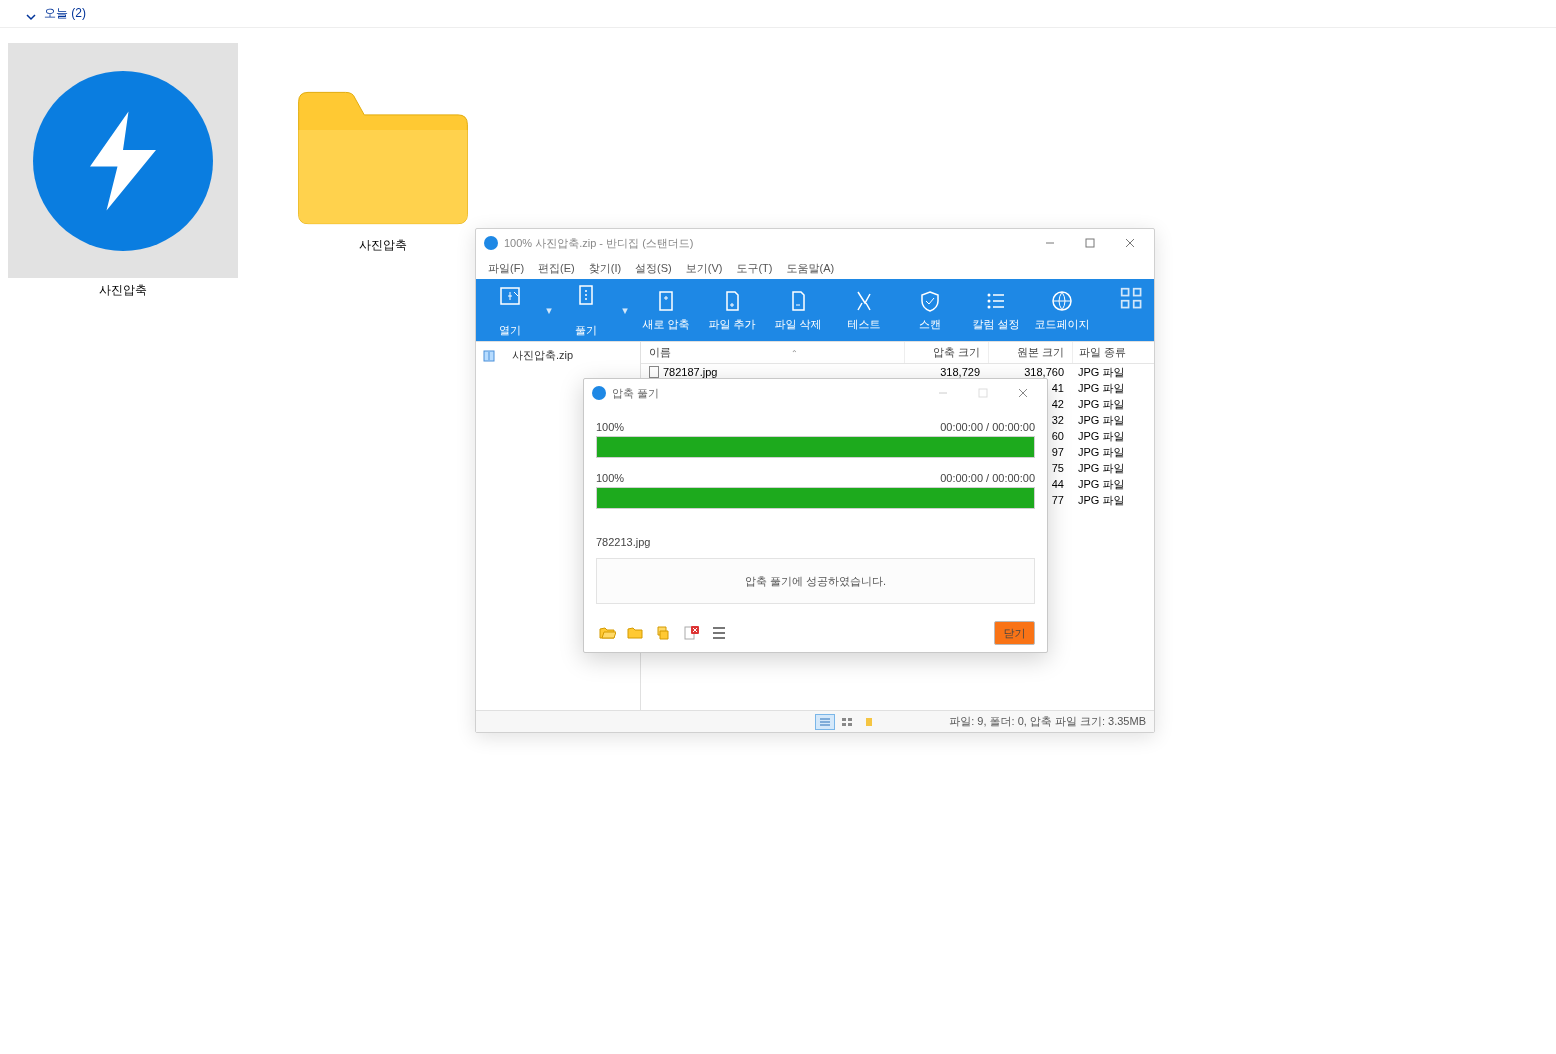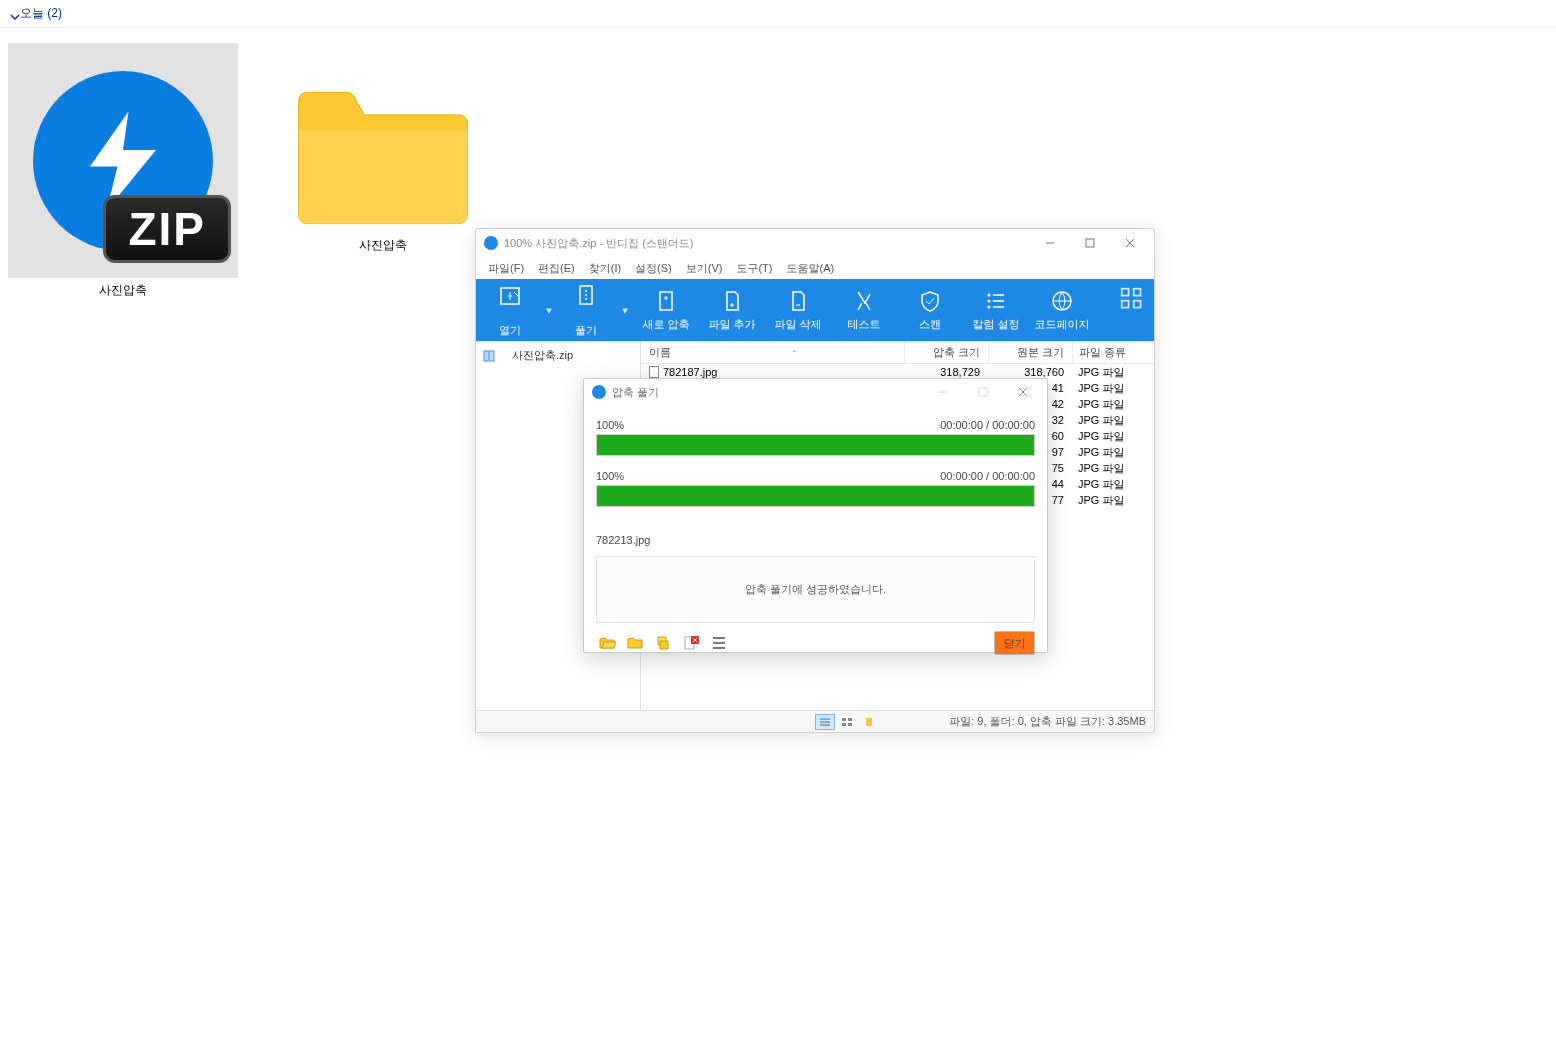"오늘 (2)" .explorer-group-header { gap: 0 -> 8px; padding: 5px 10px -> 5px 26px }
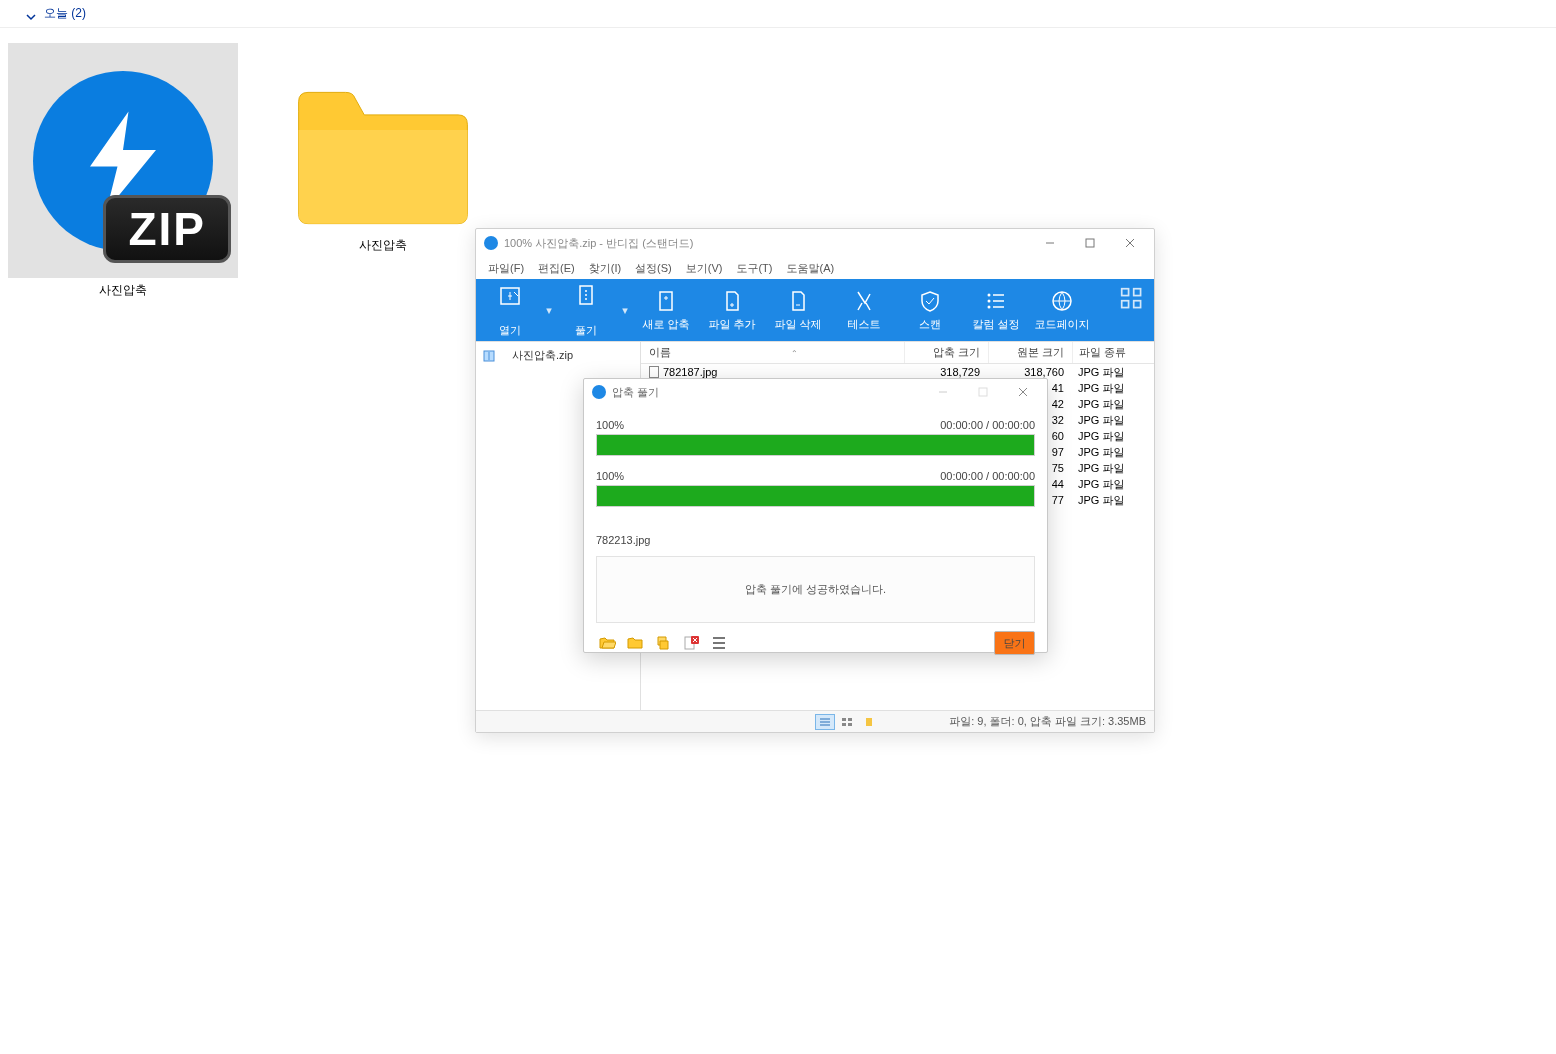"ZIP" div.zip-badge { html: <div>ZIP</div> -> none }
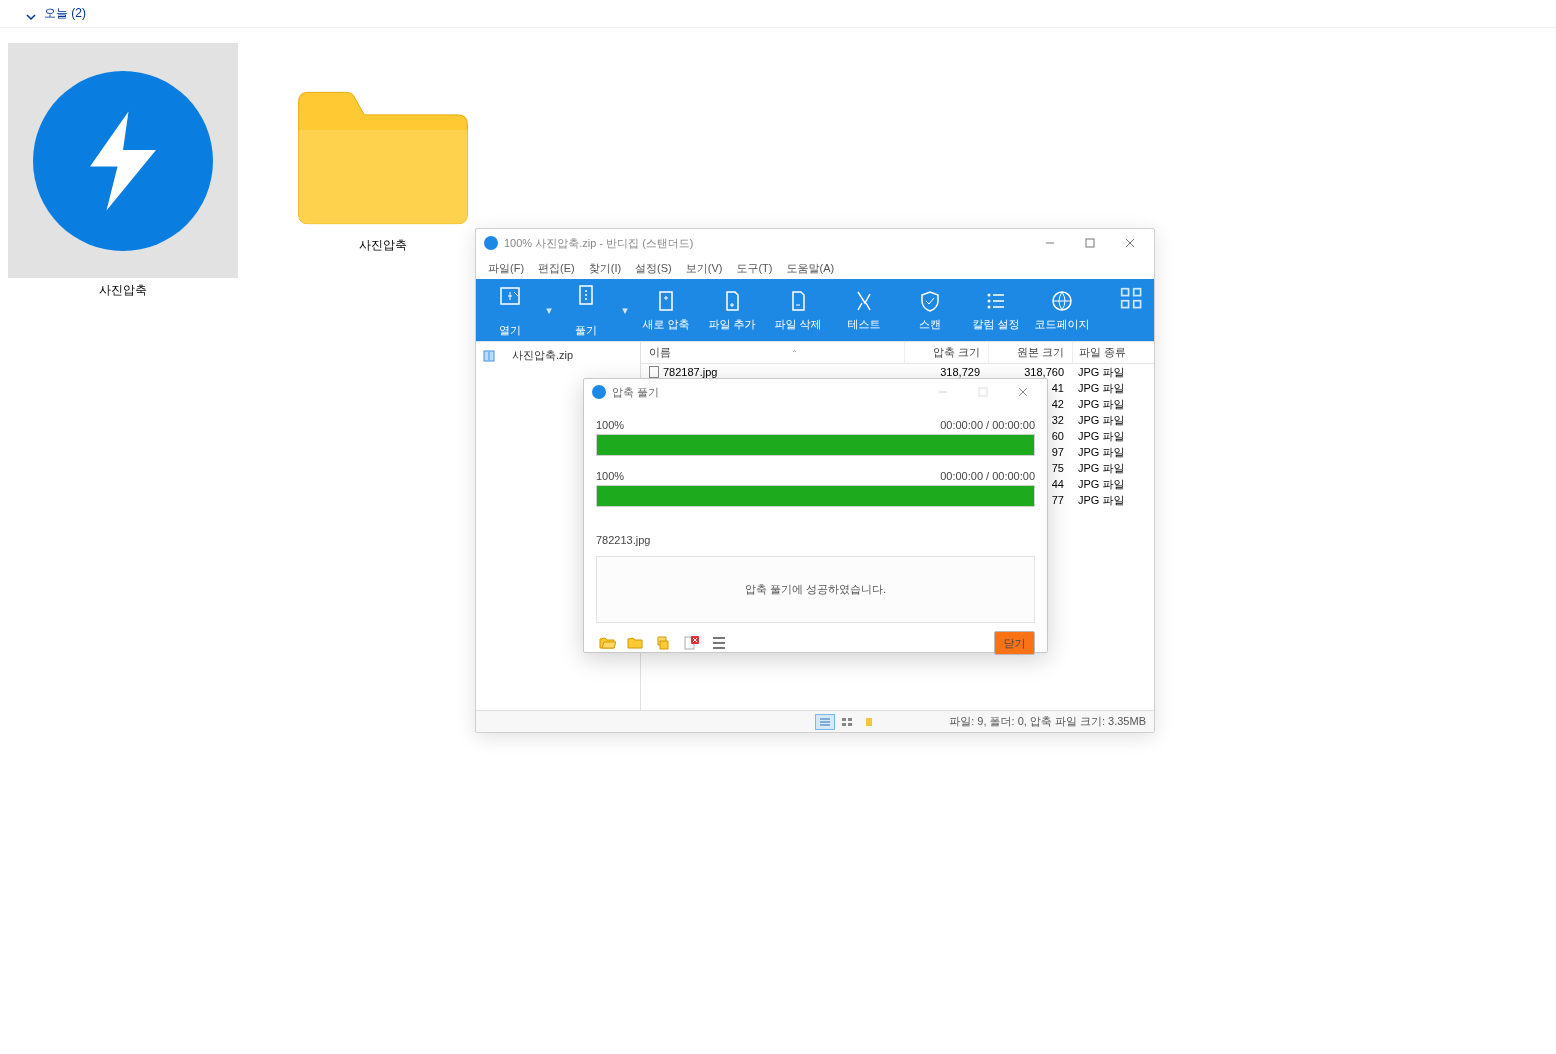"압축 풀기에 성공하였습니다." .result-box { height: 67px -> 46px }
